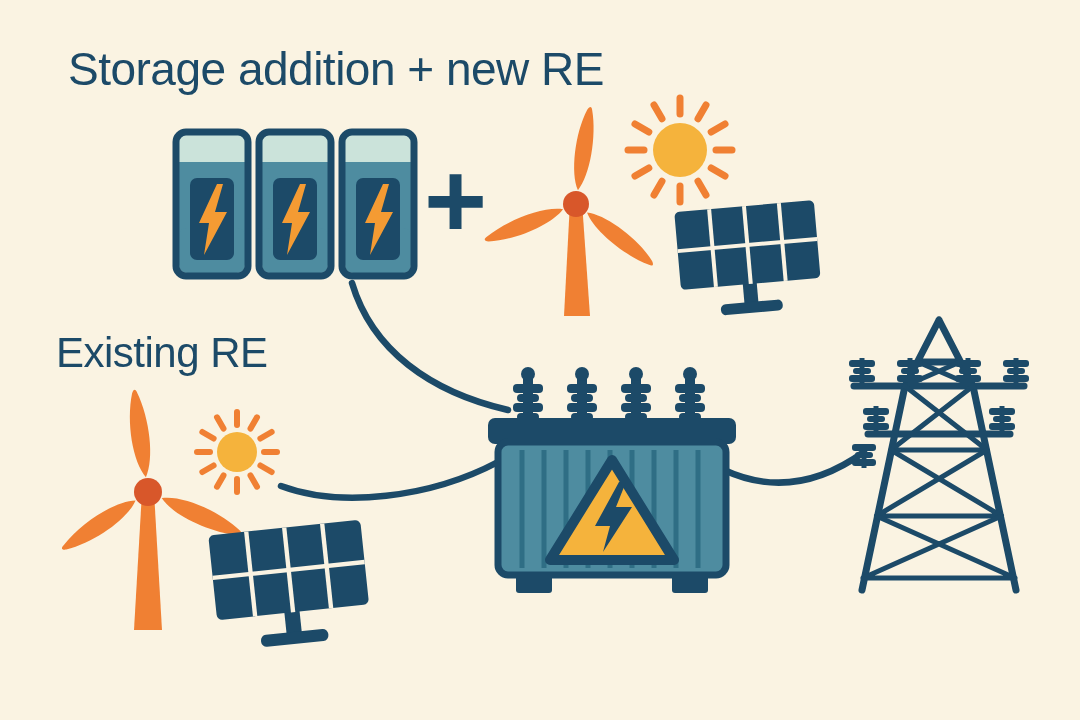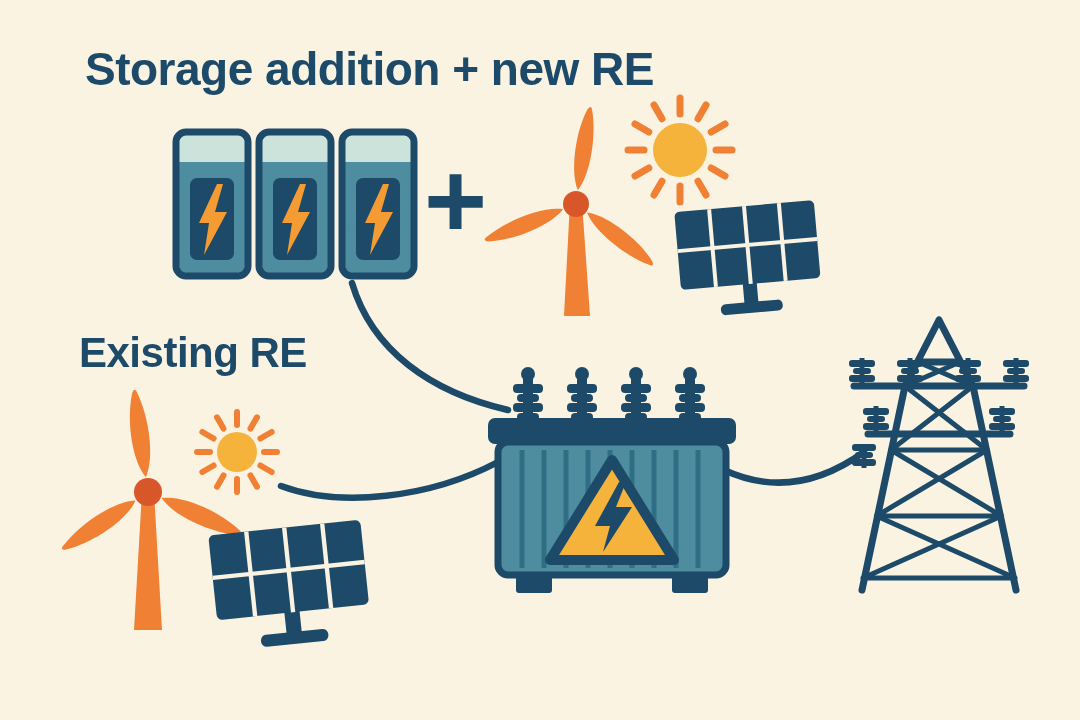"Storage addition + new RE" .title { font-weight: bold -> normal; margin-left: 17px -> none }
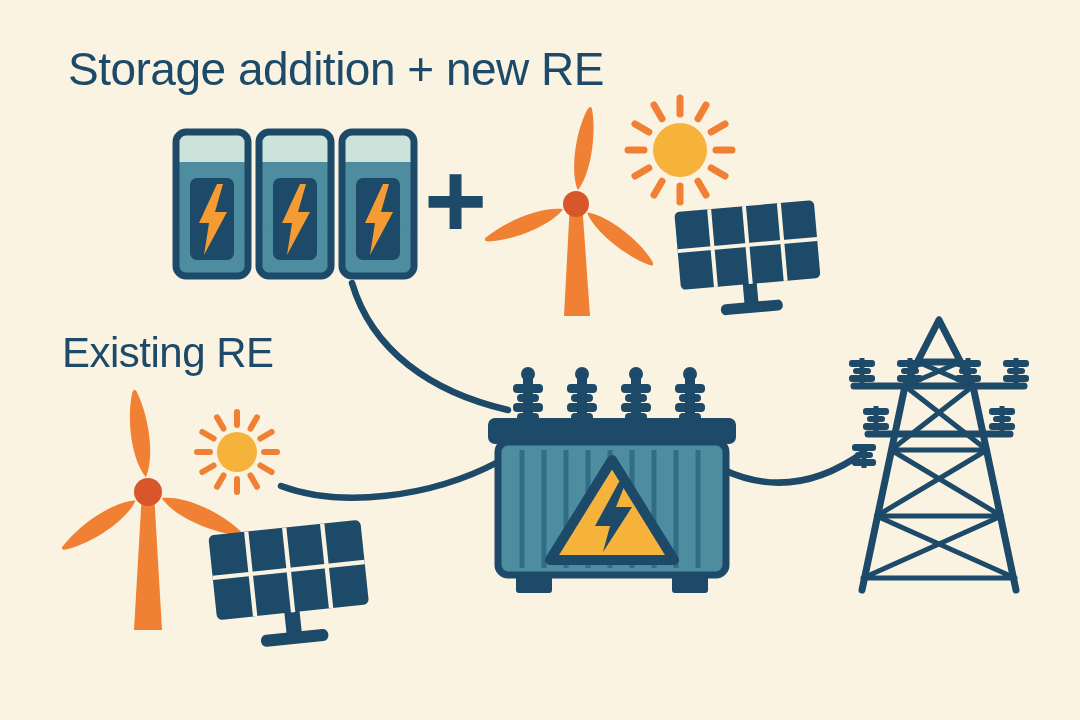"Existing RE" #title-existing { left: 62px -> 56px }
